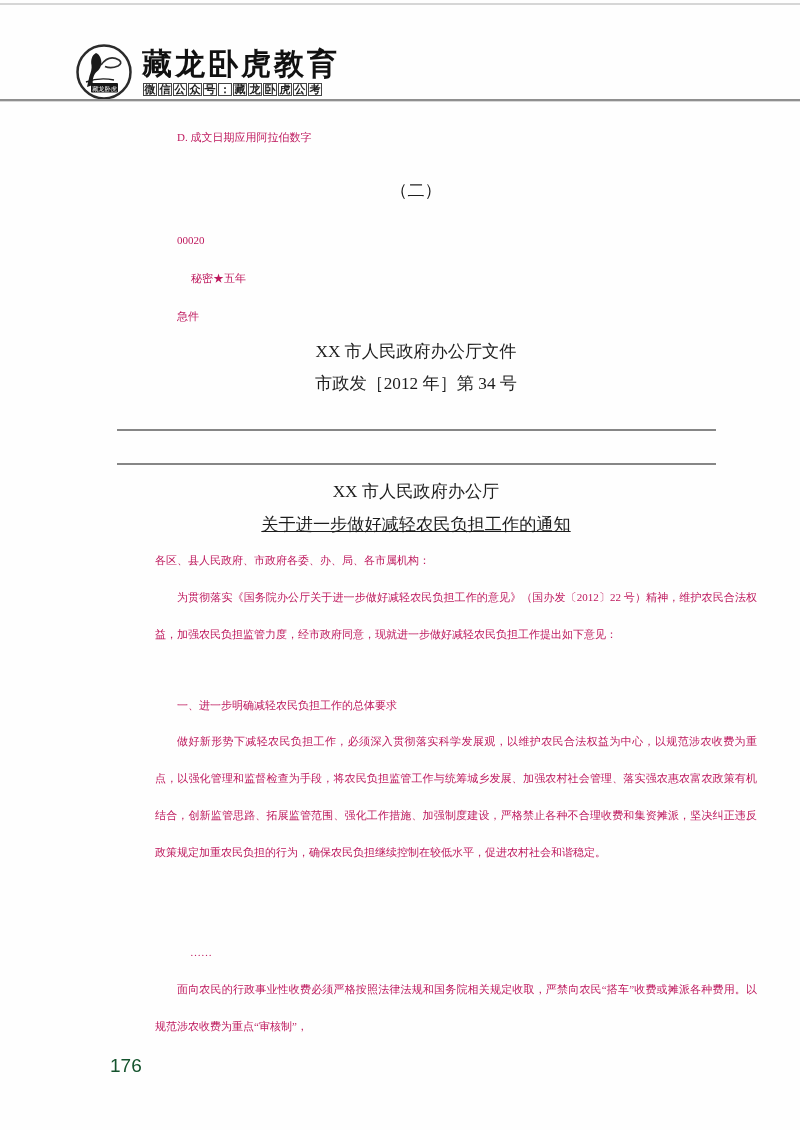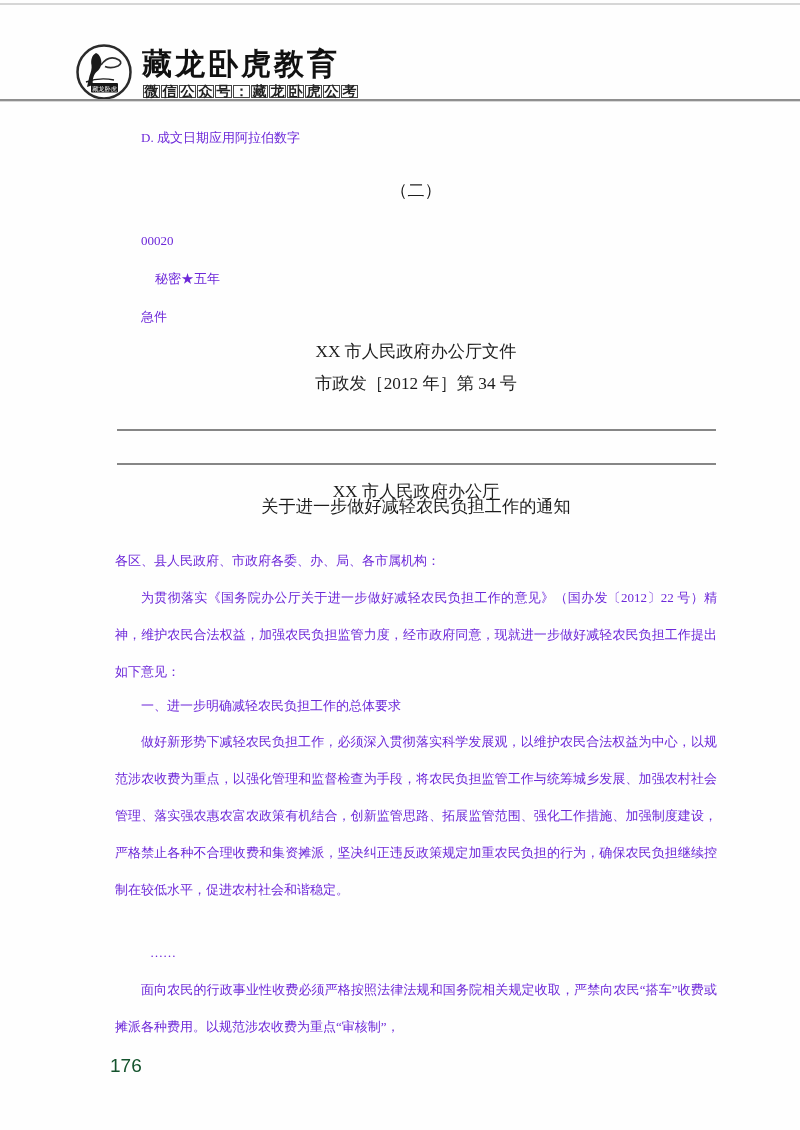"微 信 公 众 号" .brand-subtitle { font-size: 14px -> 11px }
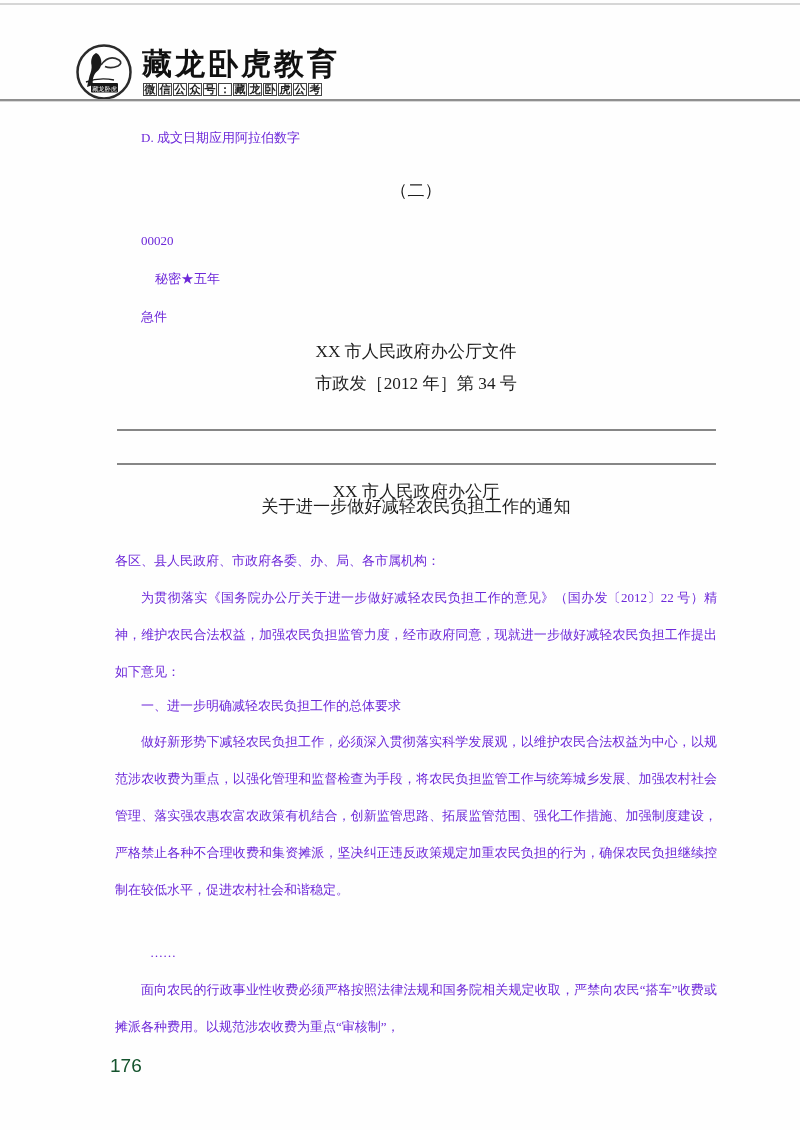"D. 成文日期应用阿拉伯数字" .line, .para { color: #6d28d9 -> #be185d; font-size: 13px -> 11px; margin-left: none -> 40px }
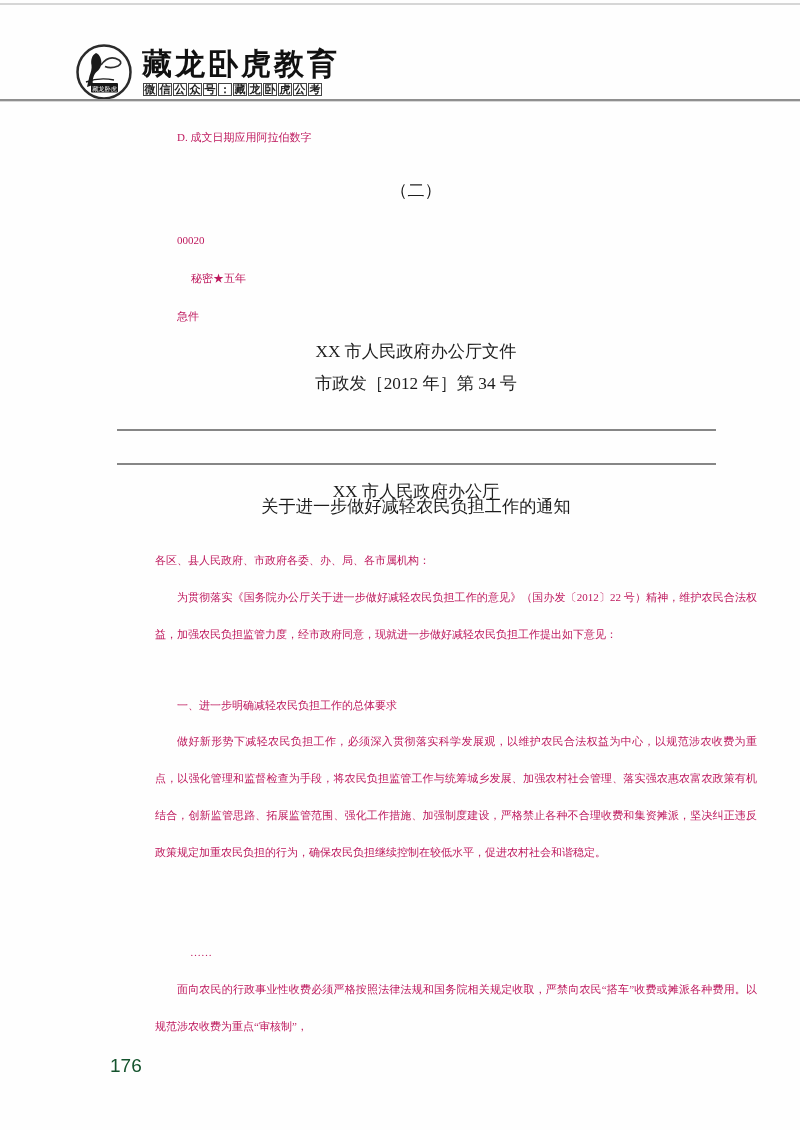"关于进一步做好减轻农民负担工作的通知" div.centered { text-decoration: none -> underline; top: 488px -> 506px }
